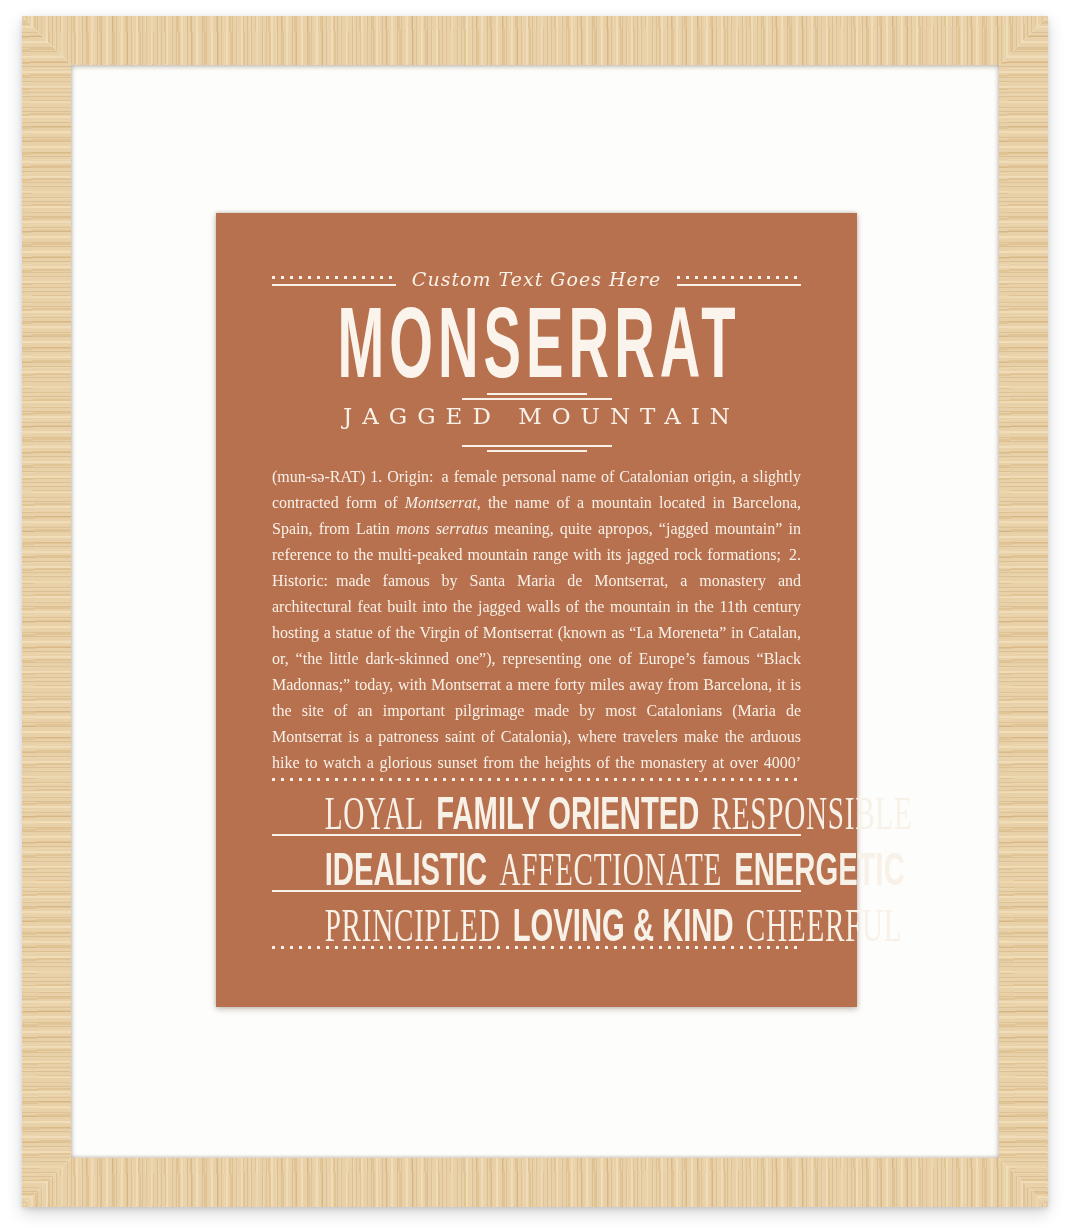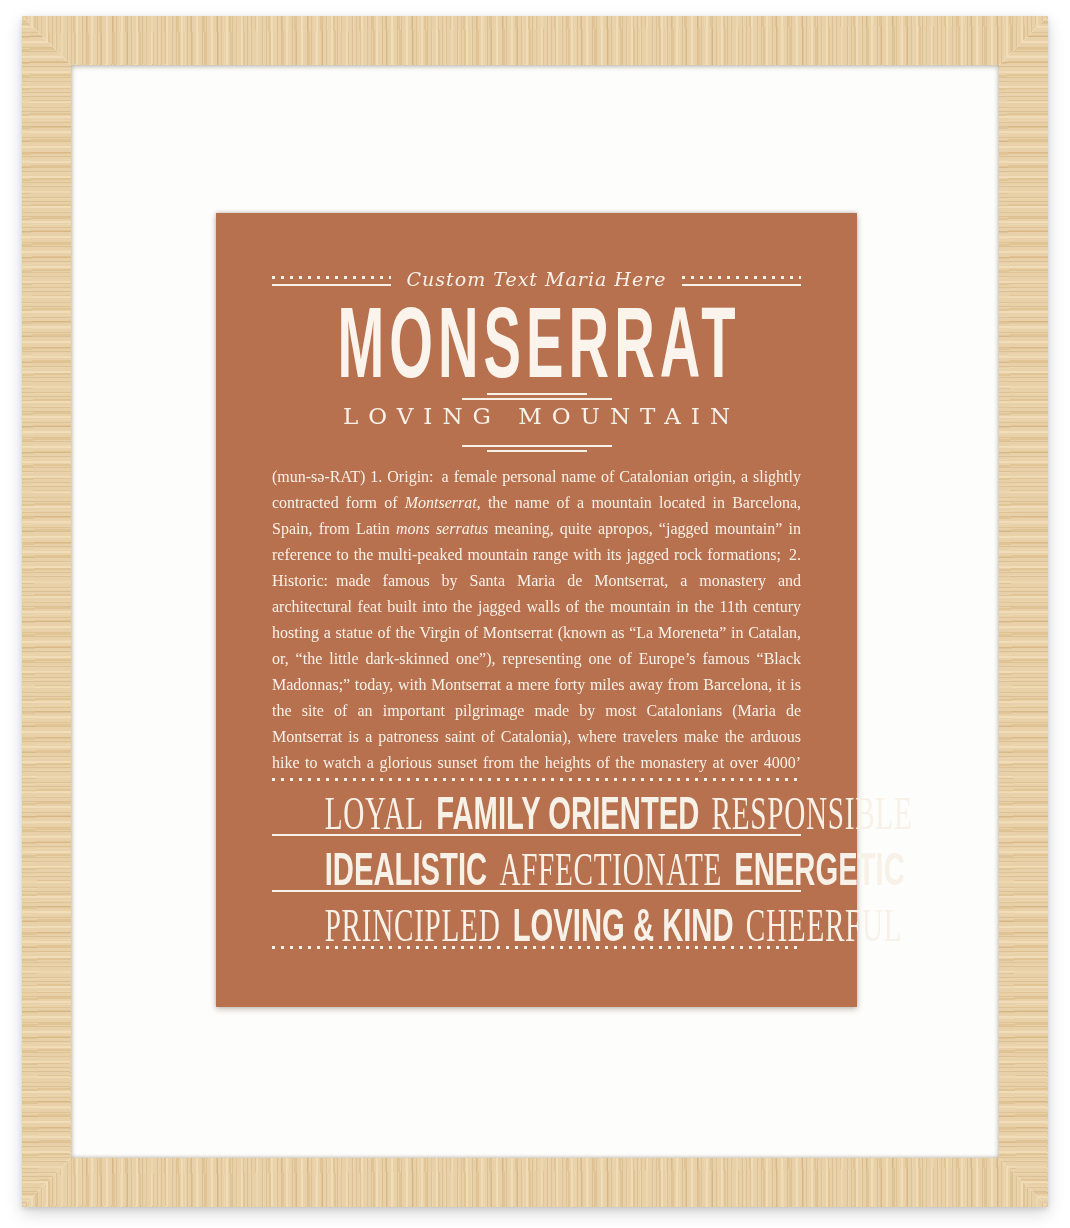"Custom Text Maria Here" span.script { text: Maria -> Goes }
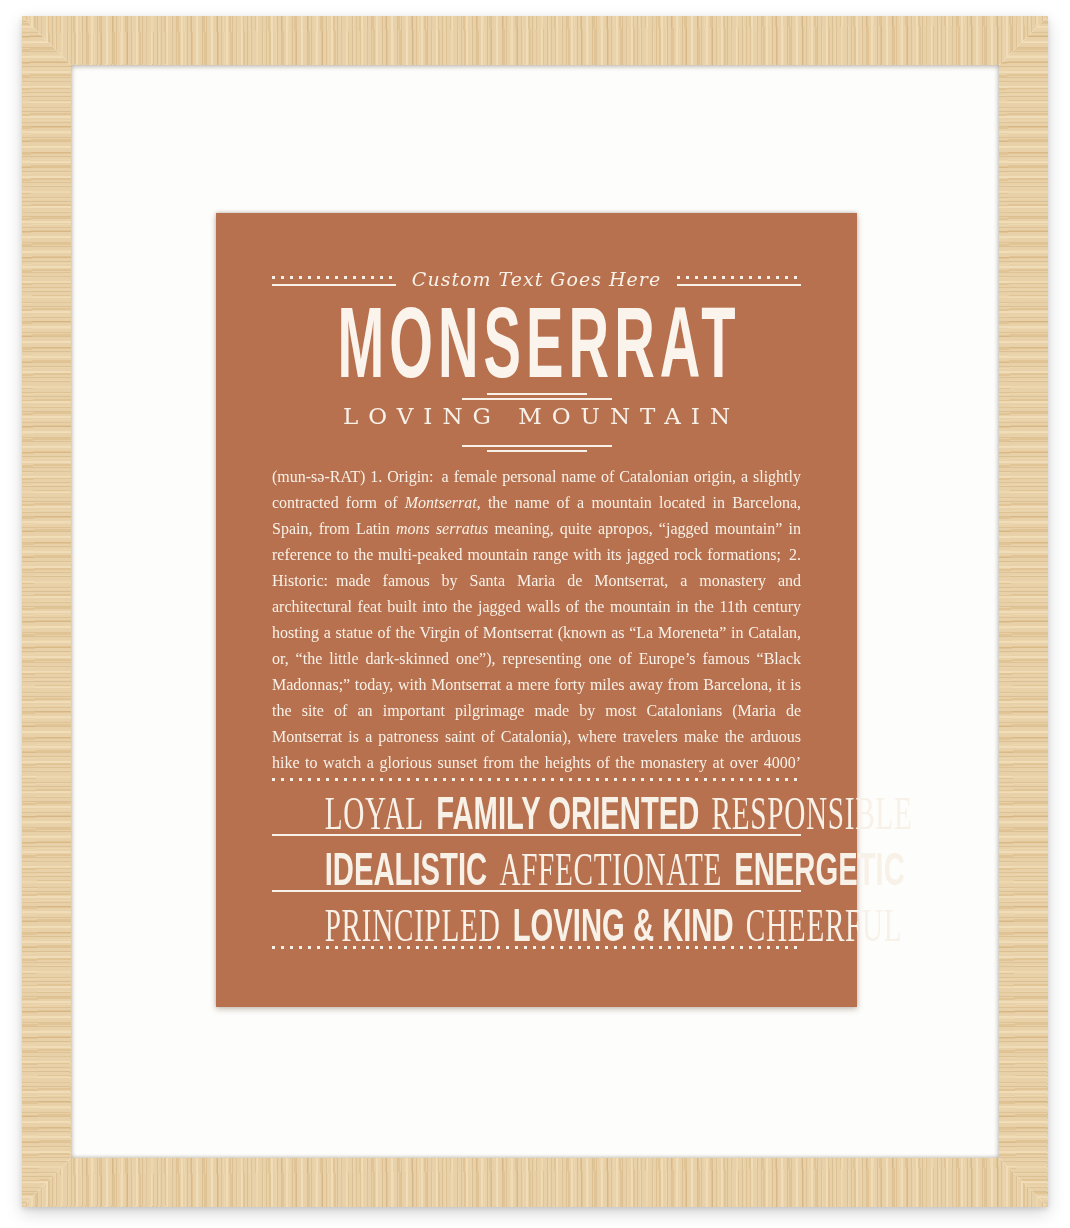"LOVING MOUNTAIN" div.subtitle { text: LOVING -> JAGGED }
